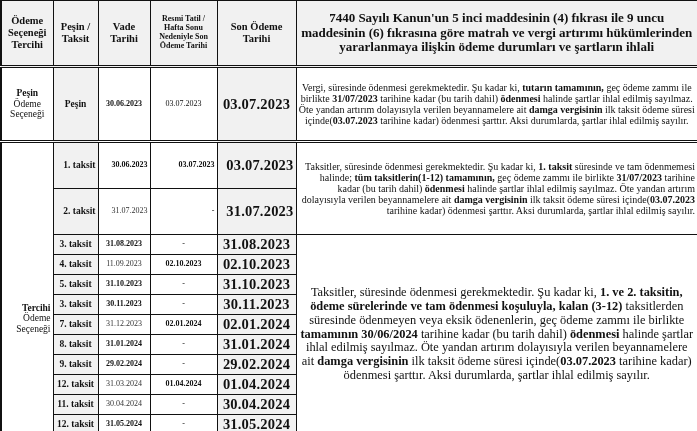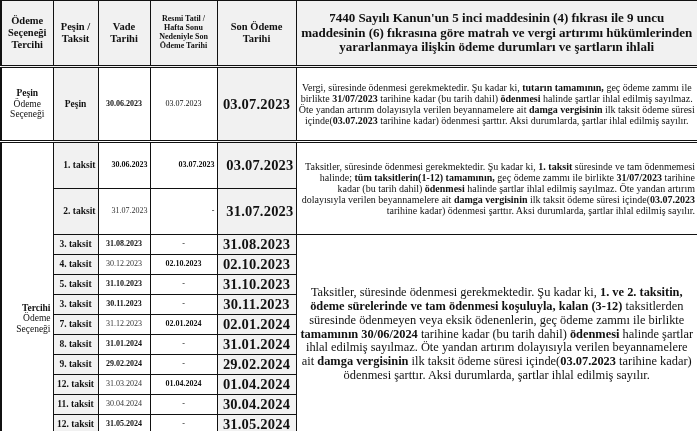"30.12.2023" td.date-n { text: 30.12.2023 -> 11.09.2023 }
